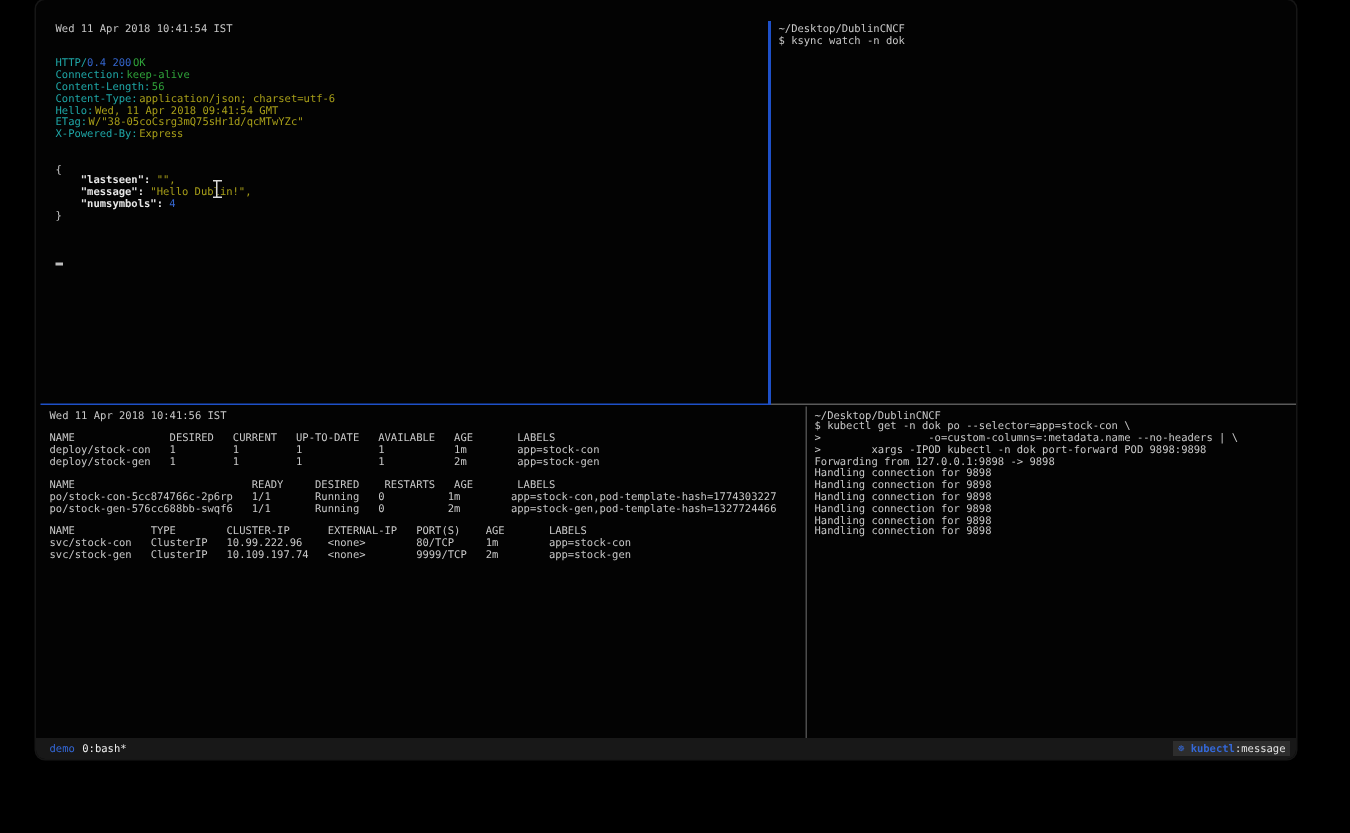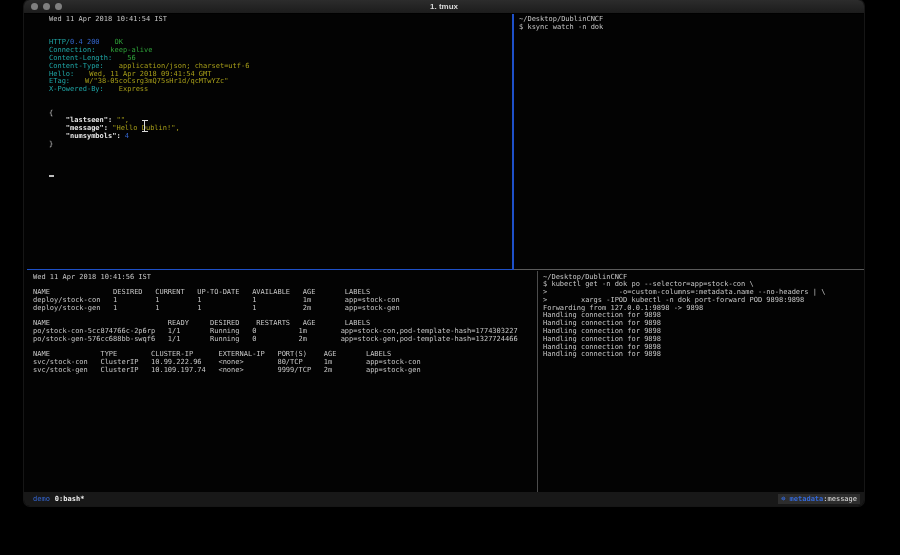"1. tmux" div.titlebar { html: <div> <div> <button></button> <button></button> <button></button> </div> <div>1. tmux</div> </div> -> none }
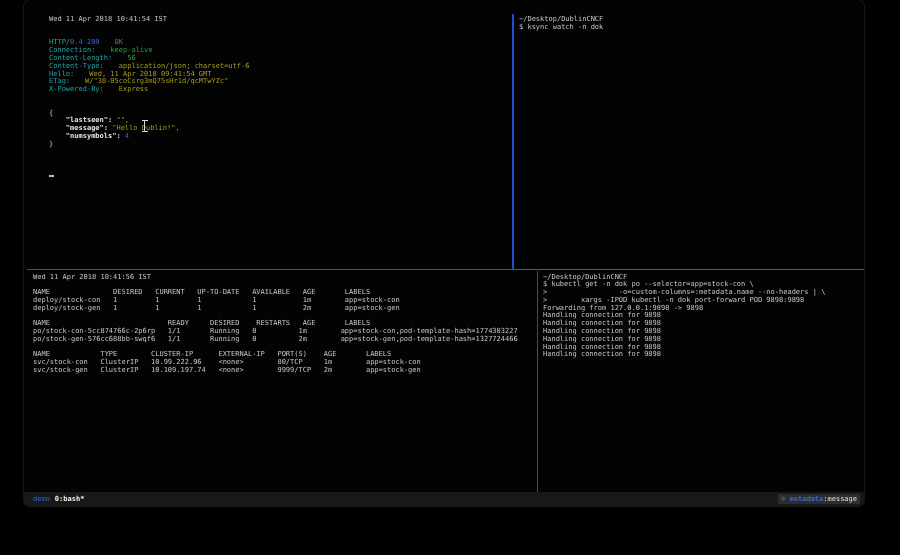"Wed 11 Apr 2018 10:41:54" .pane-tl { left: 16px -> 4px }
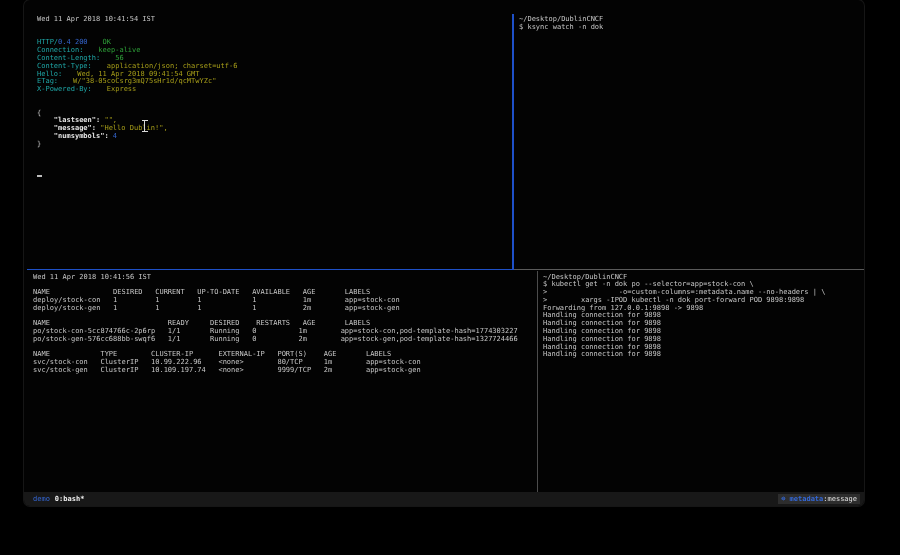"OK" .sp { margin-left: 15px -> 1px }
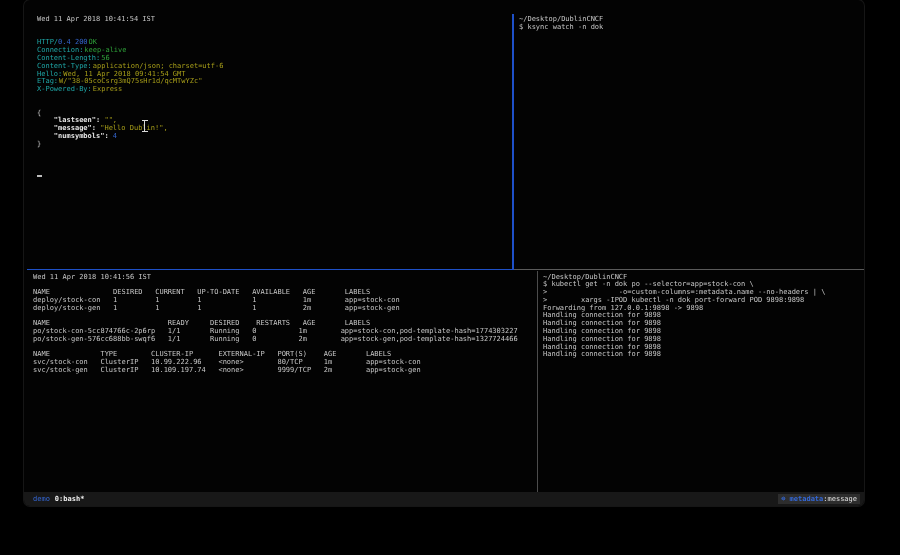"0:bash*" .wtab { font-weight: bold -> normal }
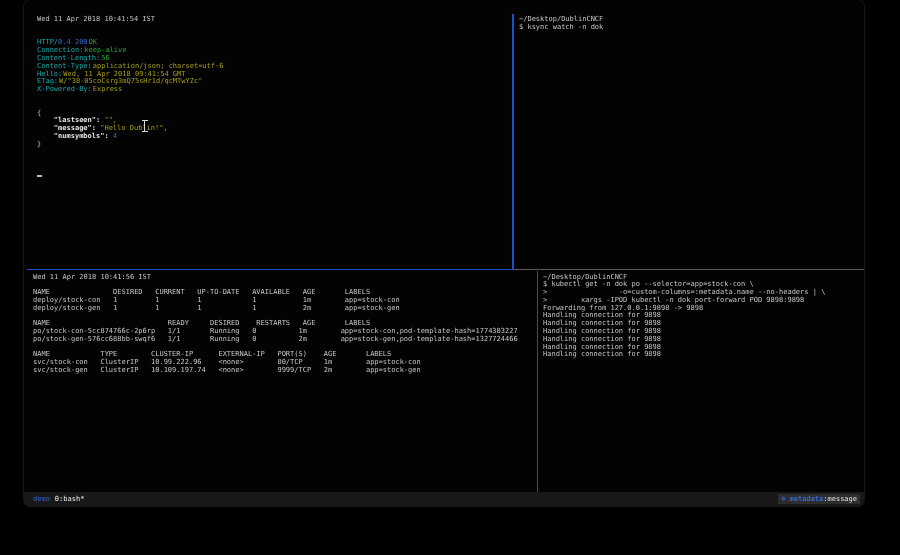"metadata" span.ctx { text: metadata -> kubectl }
